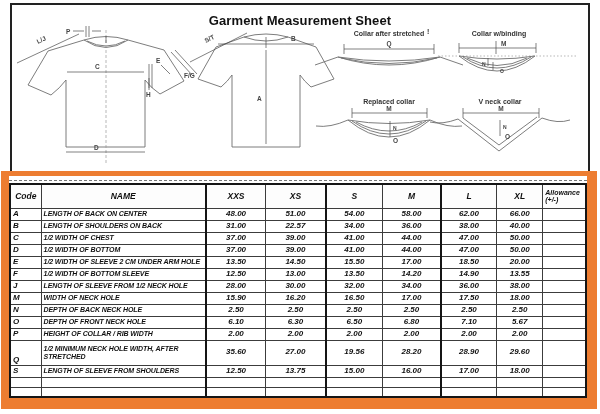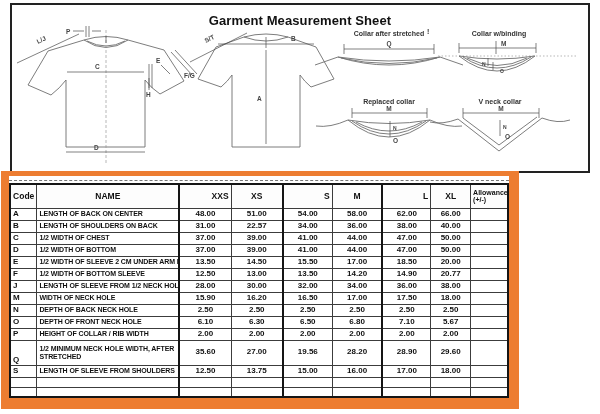"Code" .table-frame { font-style: none -> italic; width: 518px -> 596px }
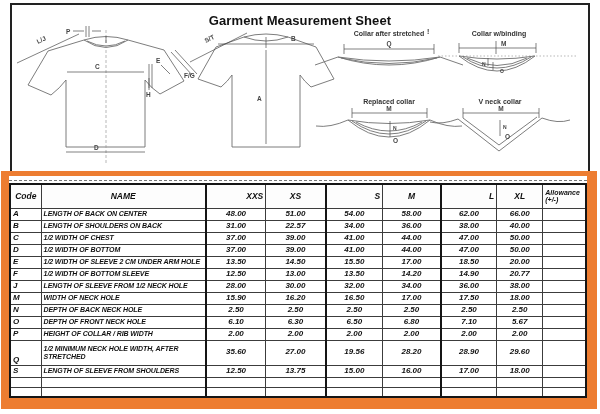"XXS" .thickL { text-align: right -> none }
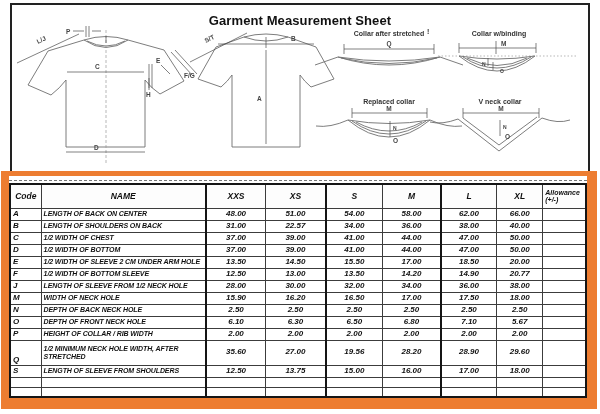"20.77" td.num { text: 20.77 -> 13.55 }
